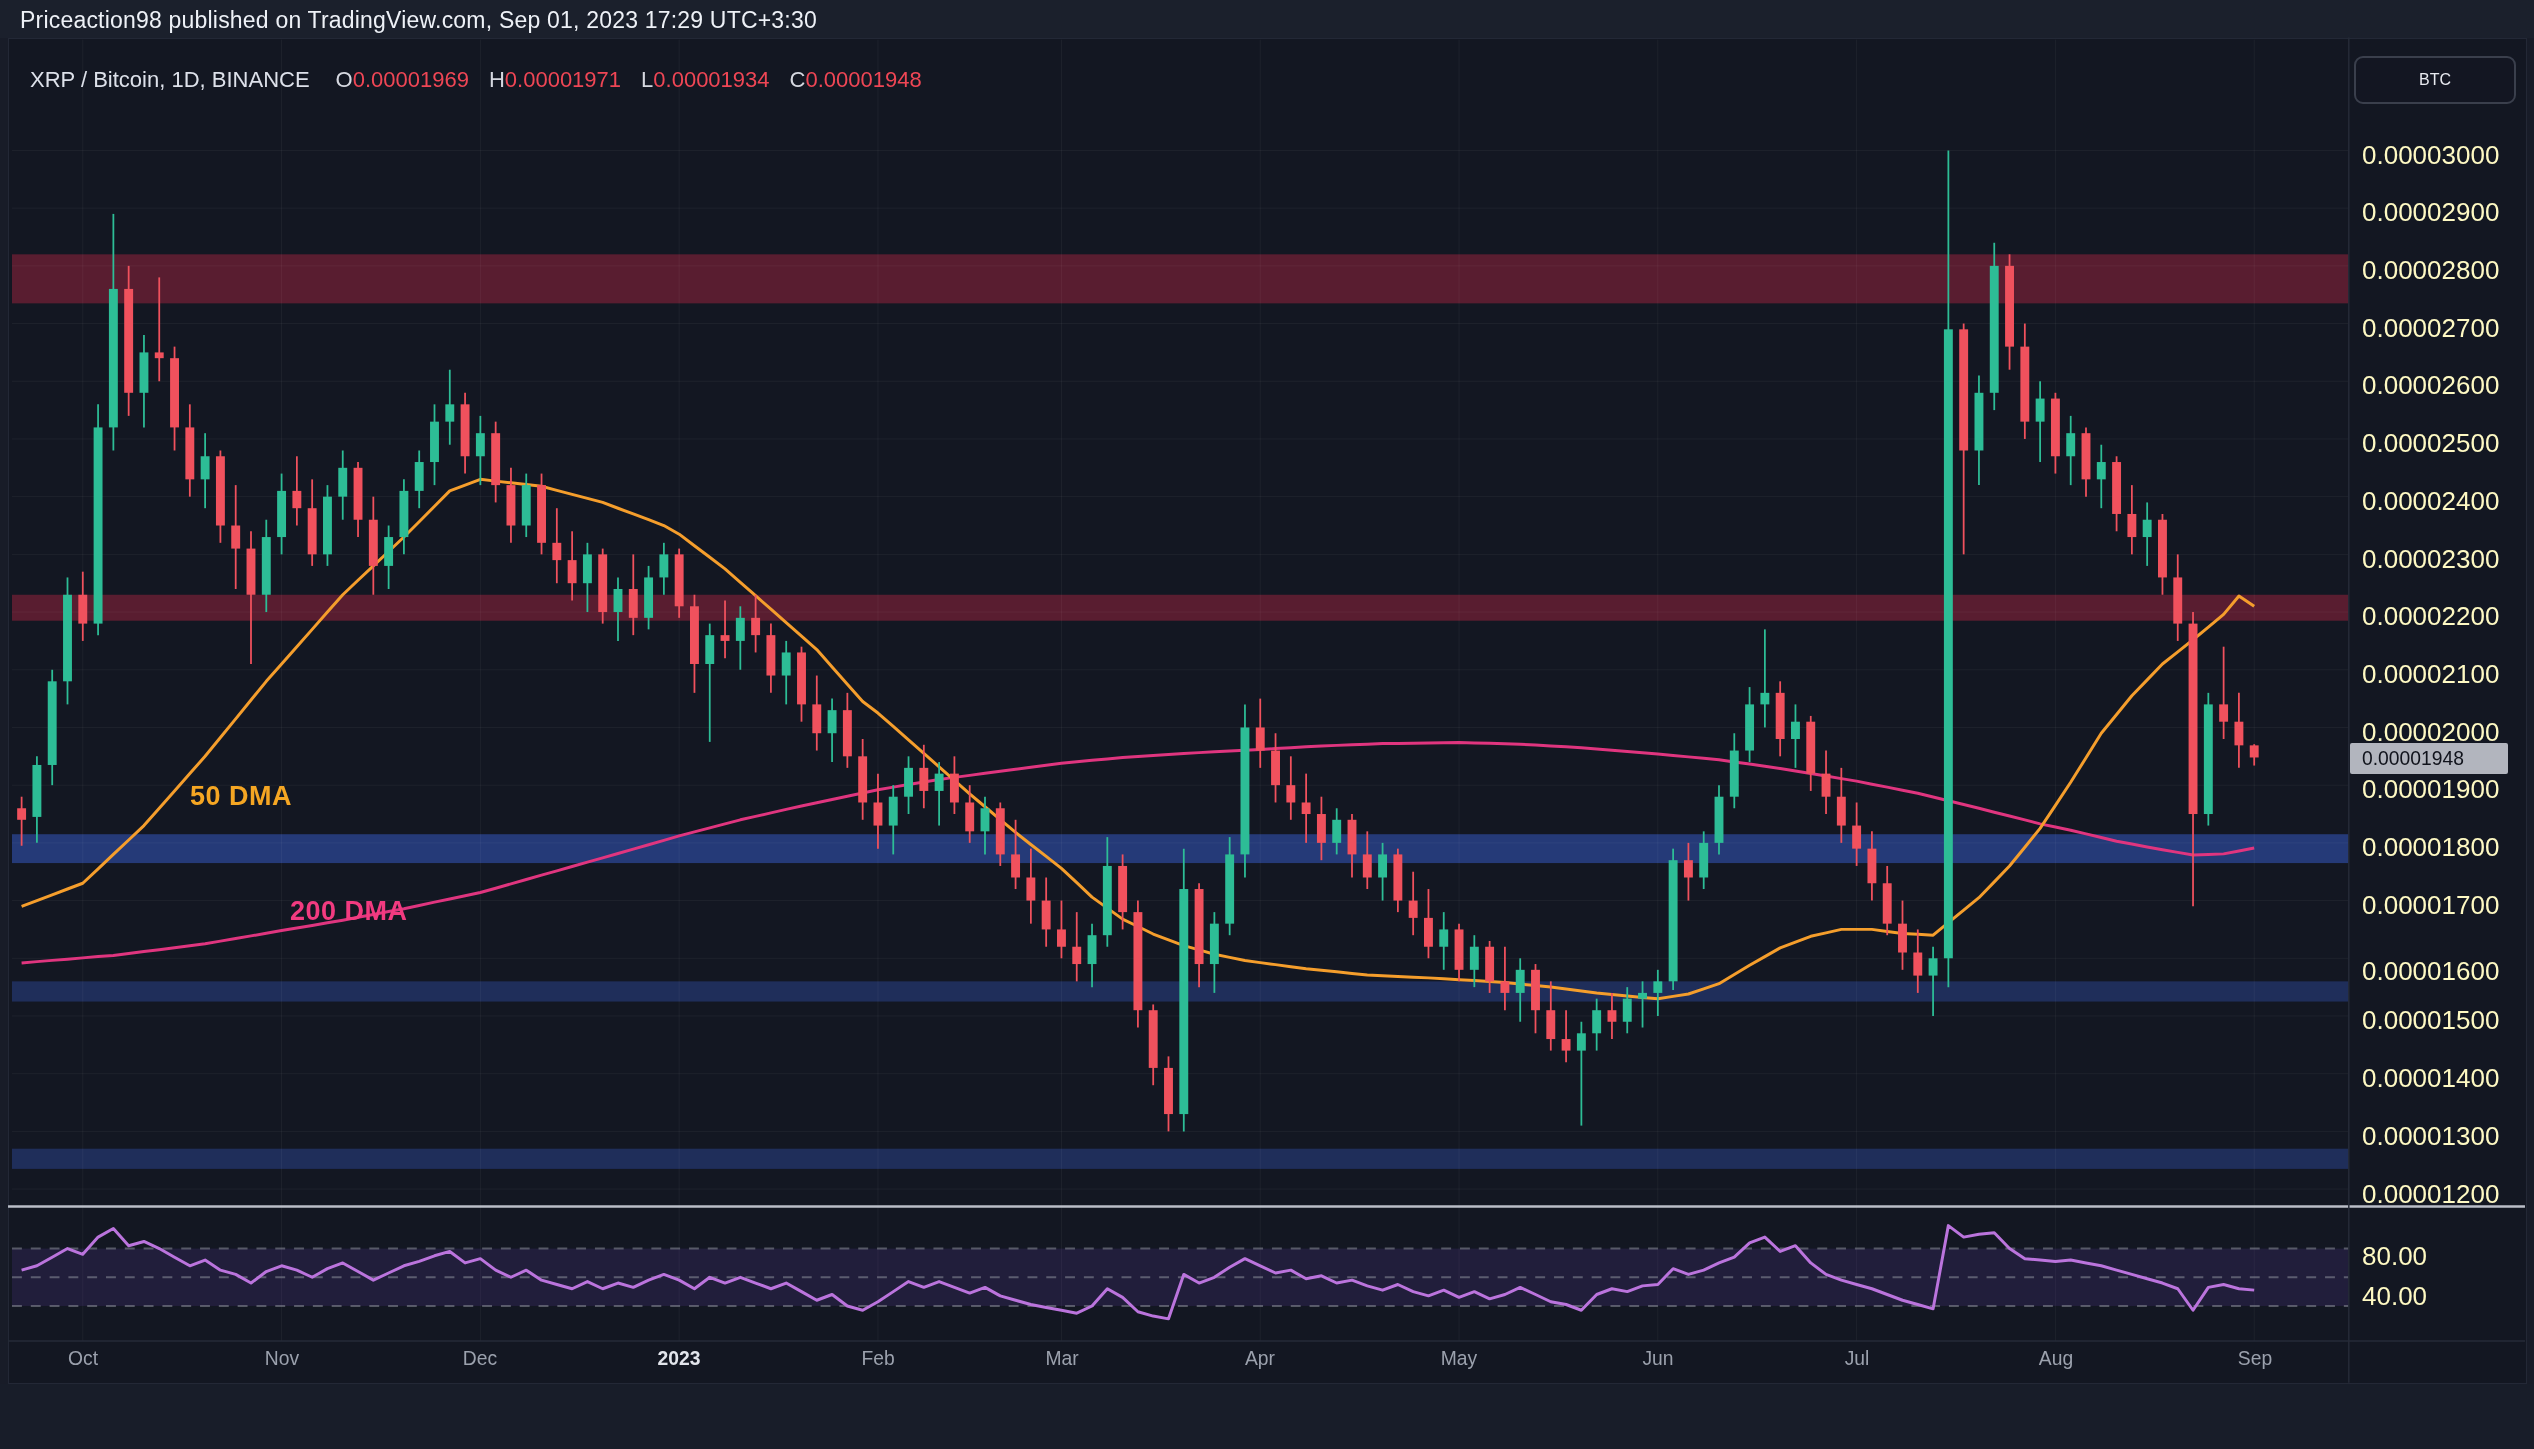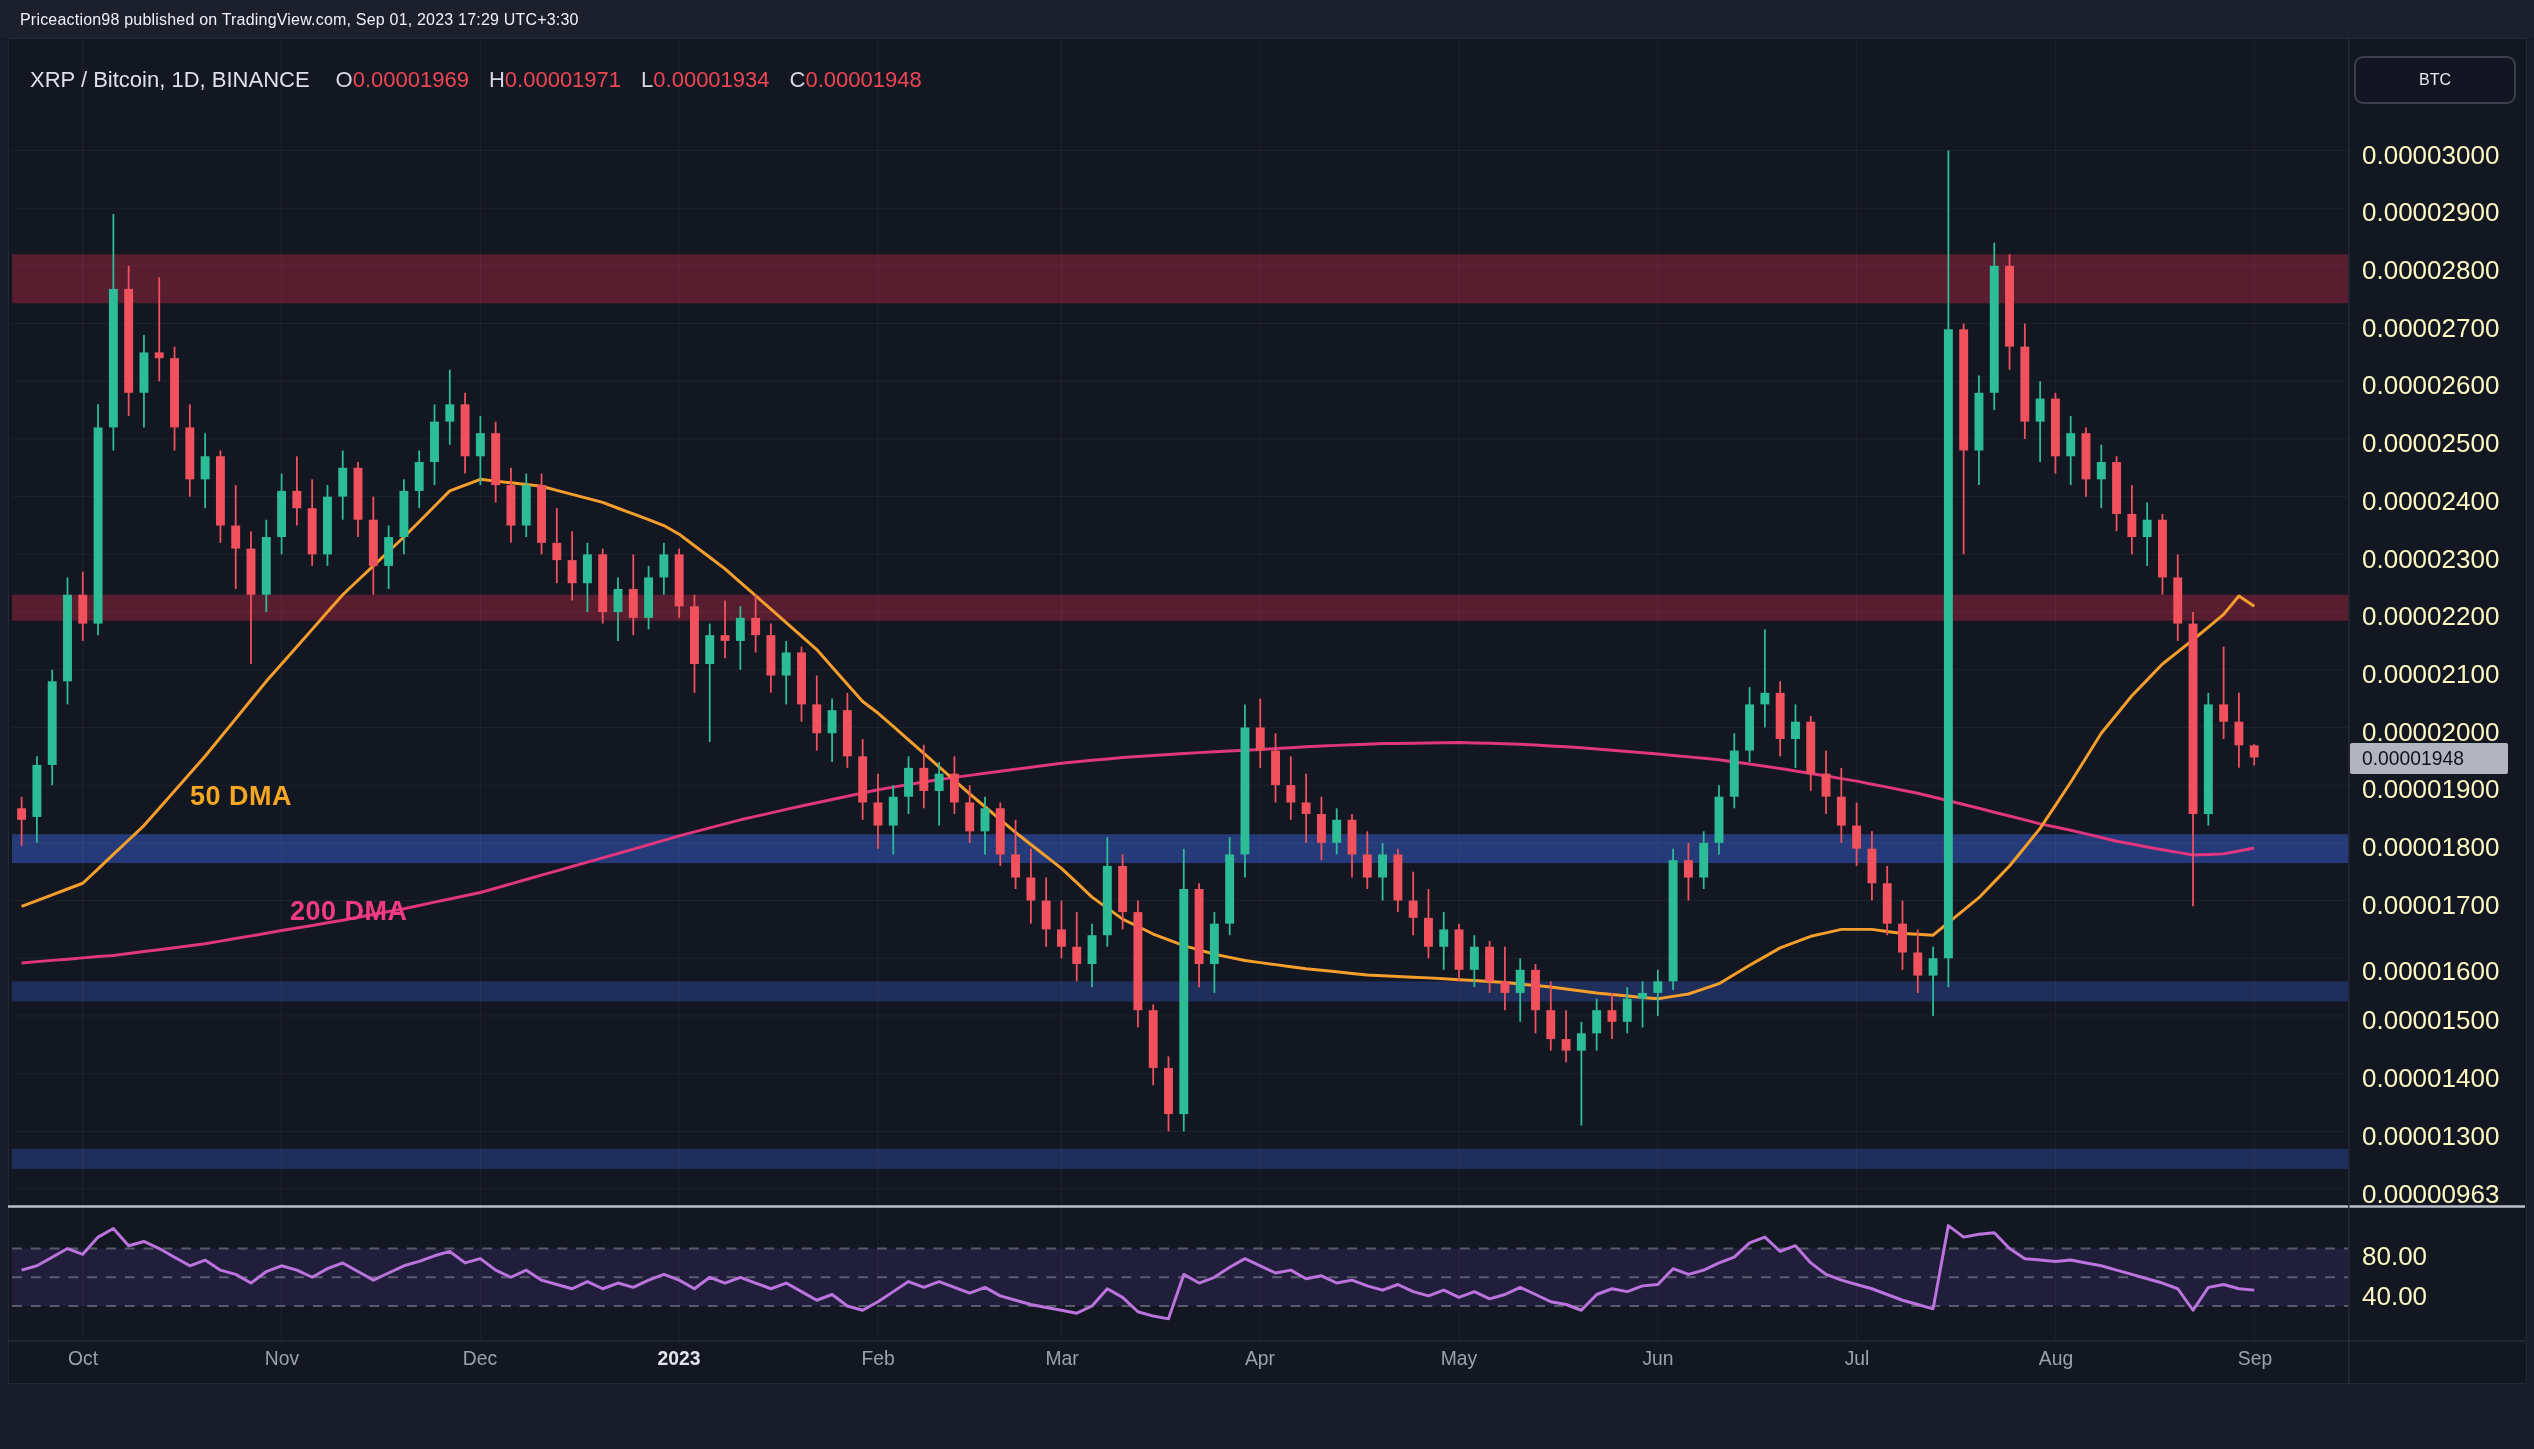"Priceaction98 published on" #publish-text { font-size: 16px -> 23px }
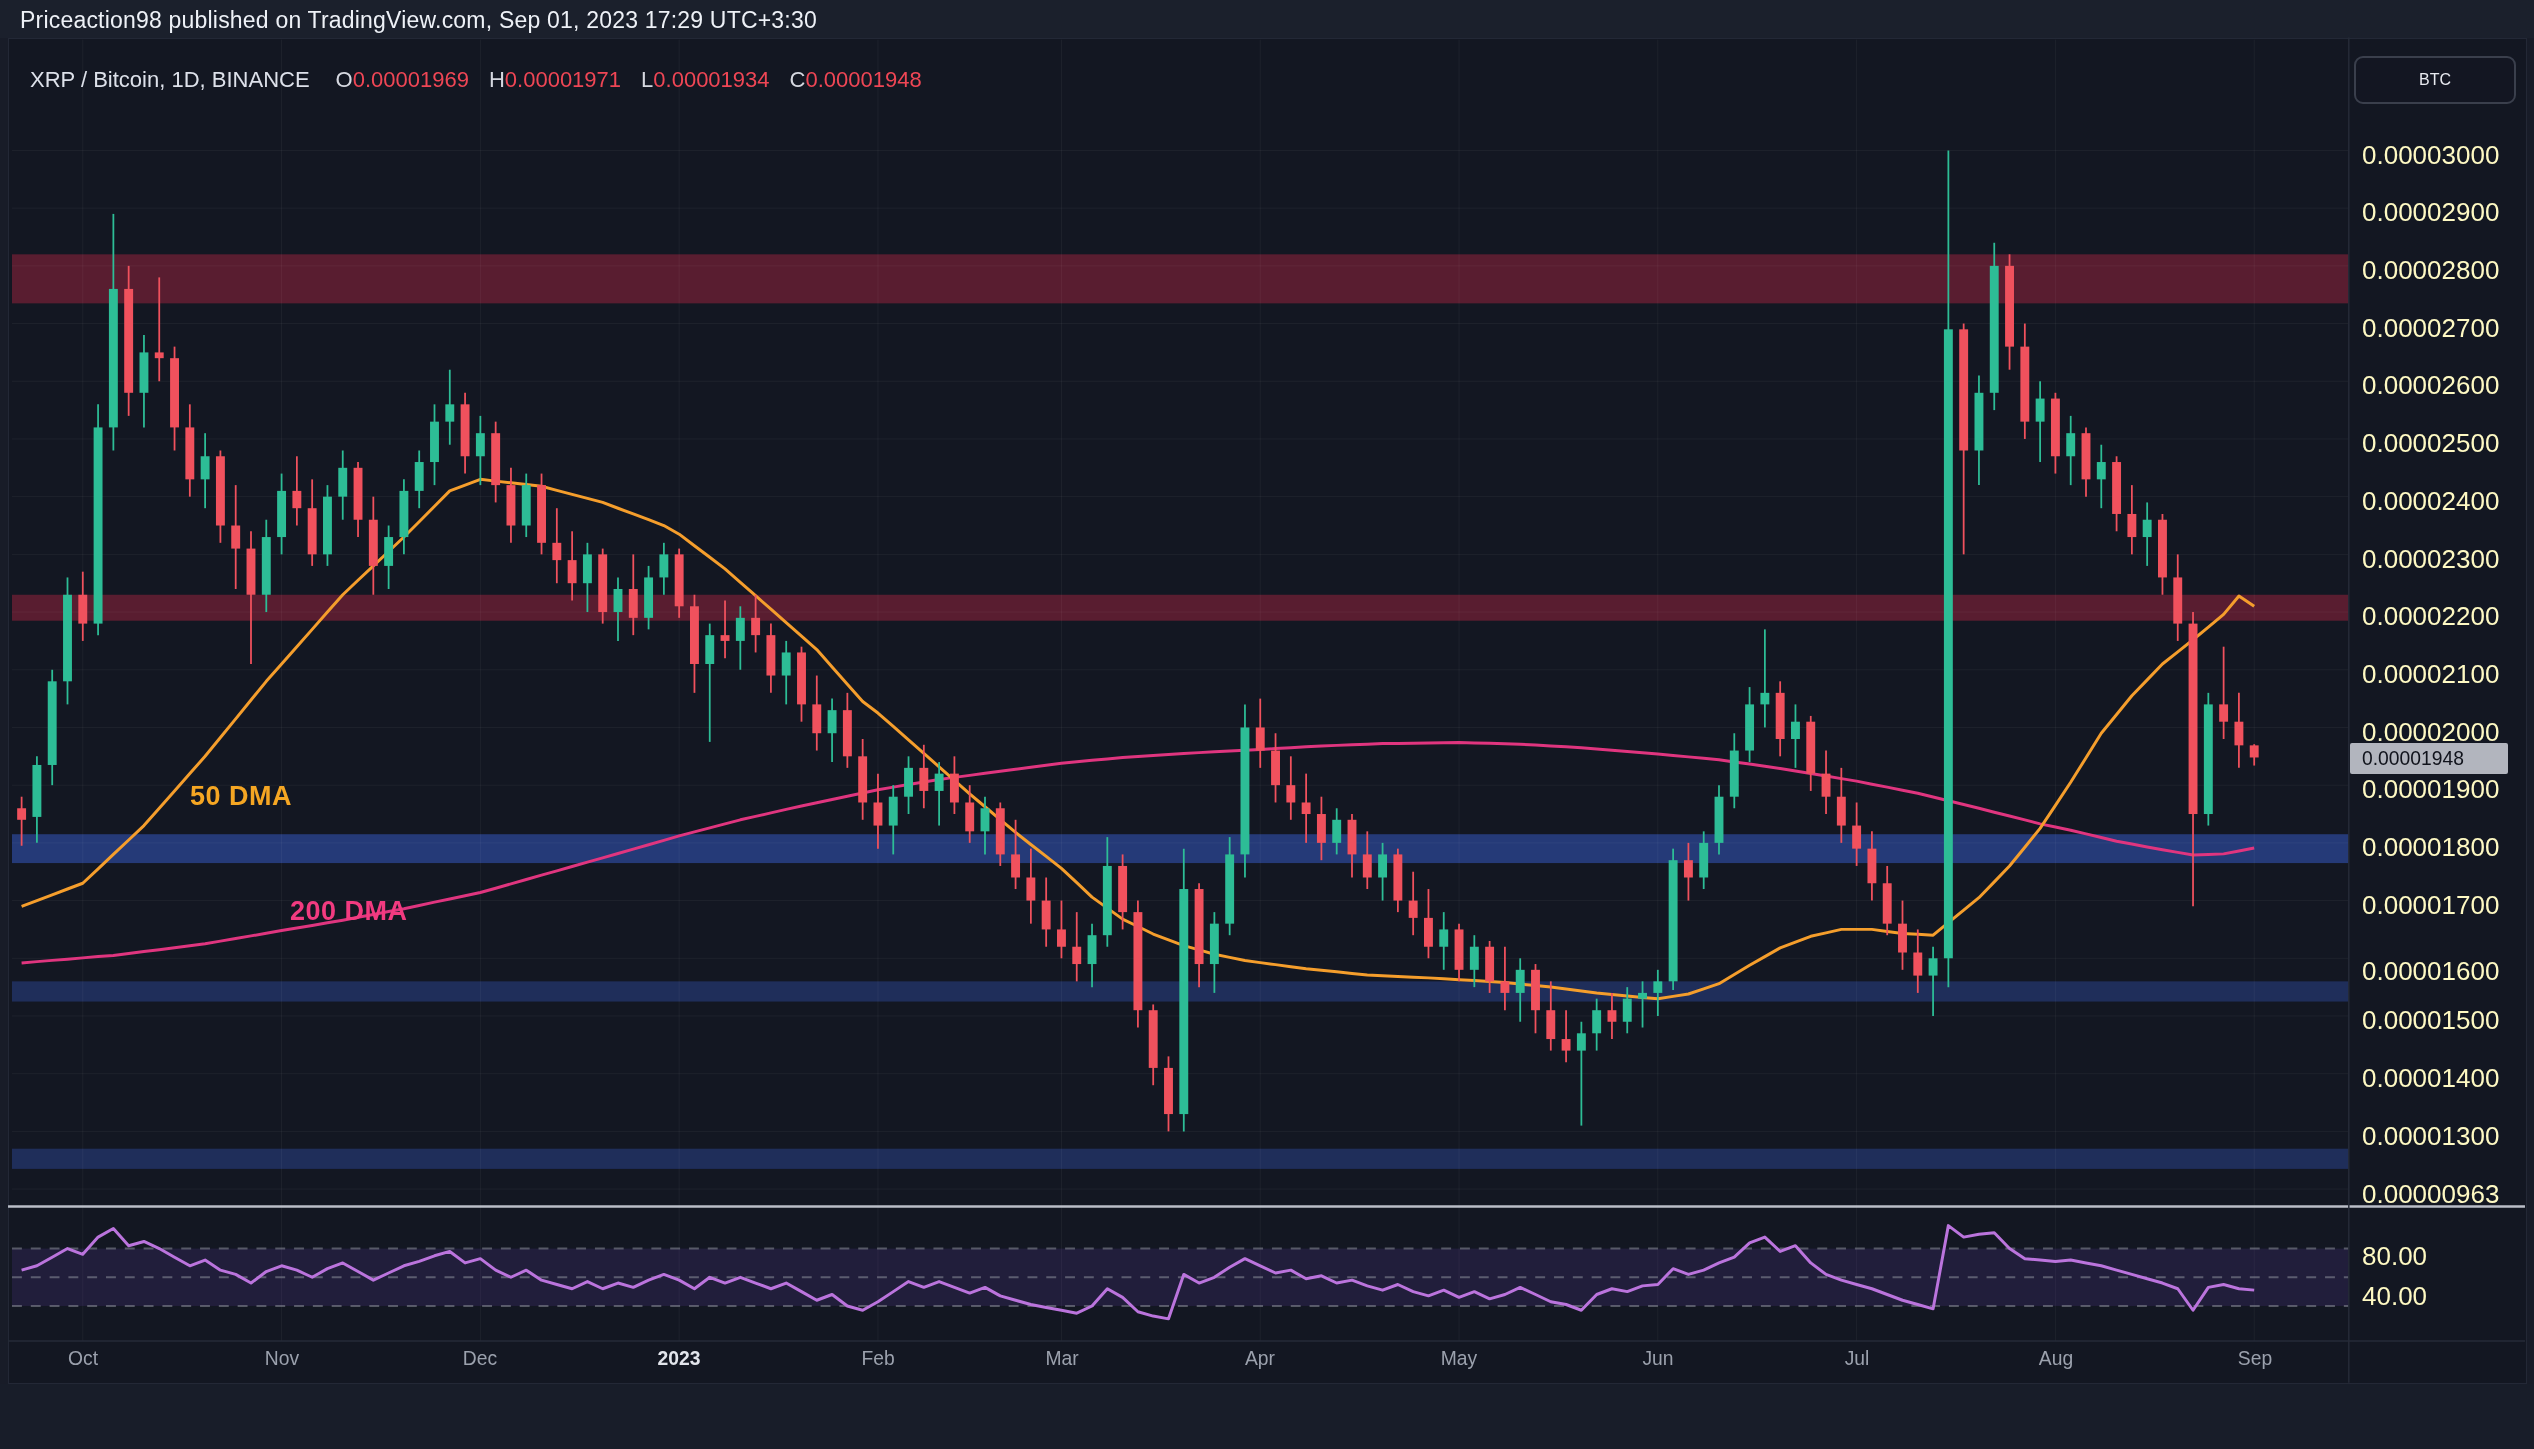"0.00000963" div.pr-label { text: 0.00000963 -> 0.00001200 }
